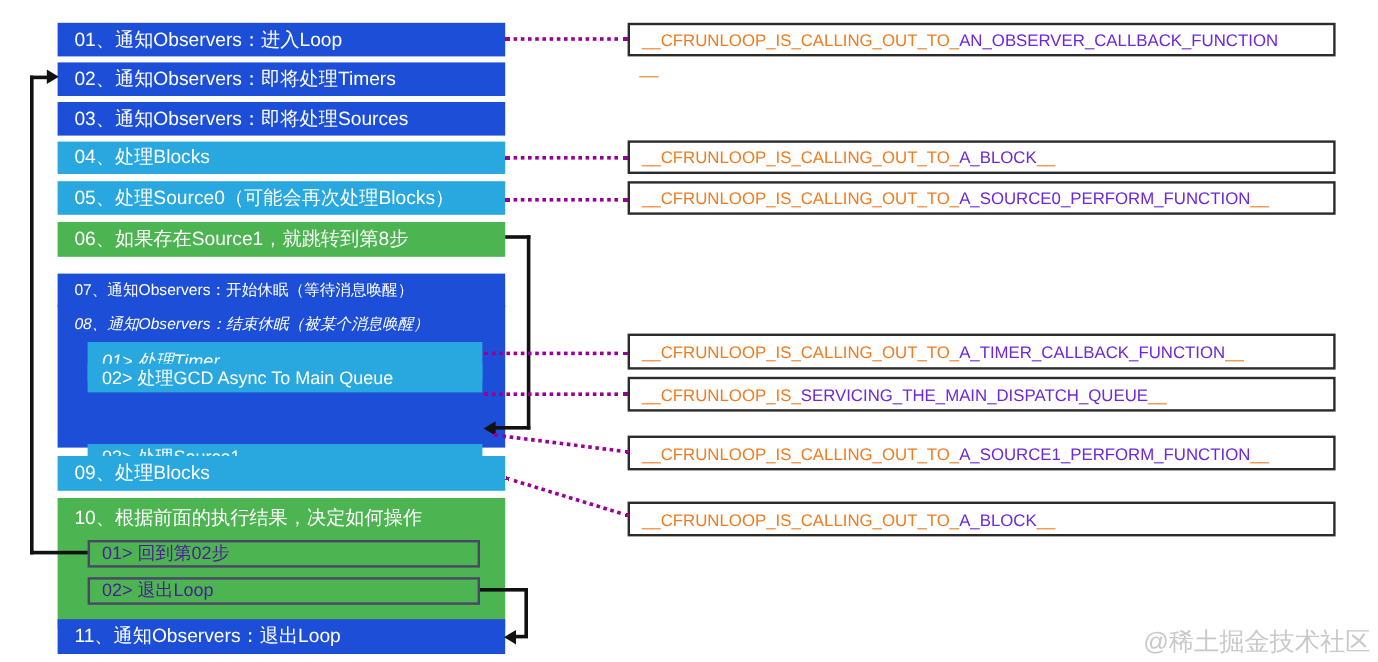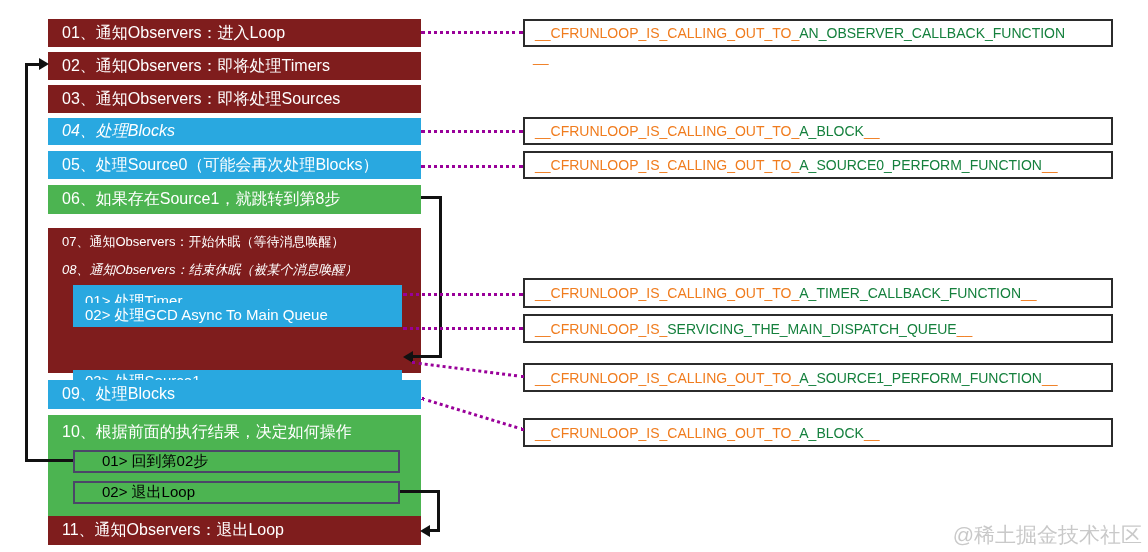"01、通知Observers：进入Loop" .yellow { background: #7f1d1d -> #1d4ed8 }
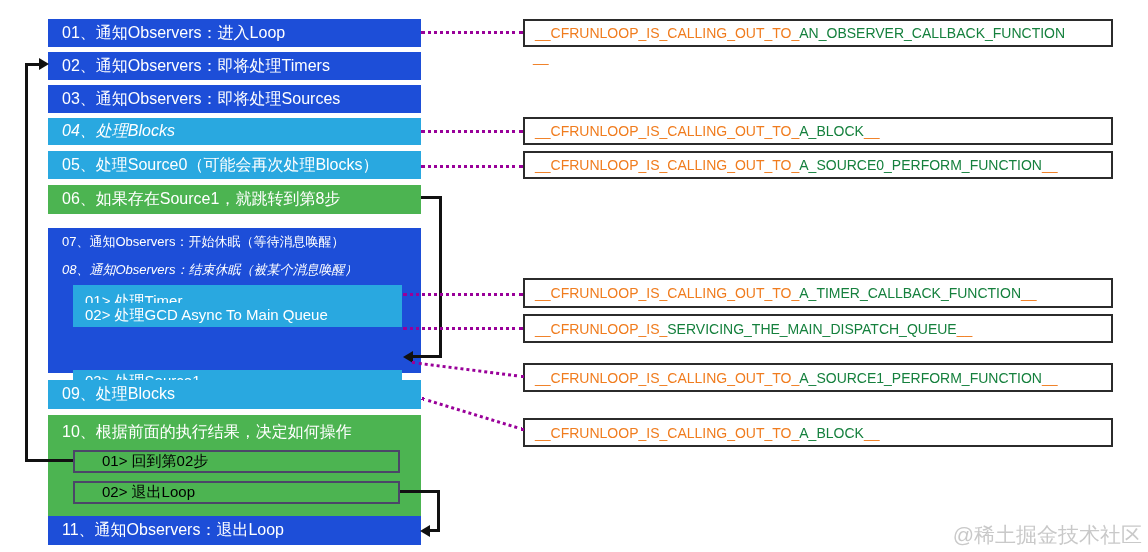"AN_OBSERVER_CALLBACK_FUNCTION" .drk { color: #15803d -> #6d28d9 }
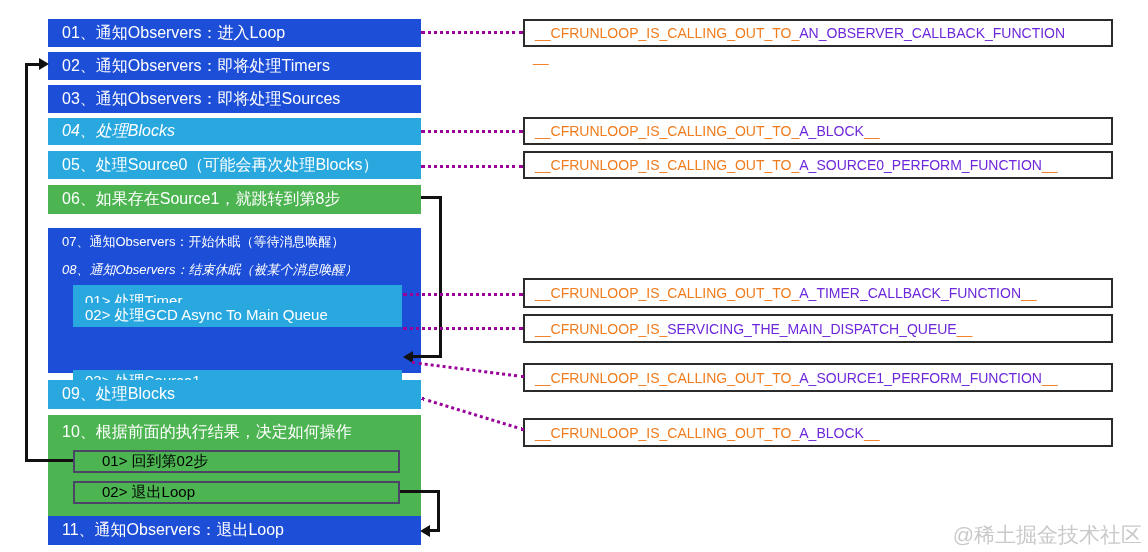"04、处理Blocks" .b04 { font-style: italic -> none }
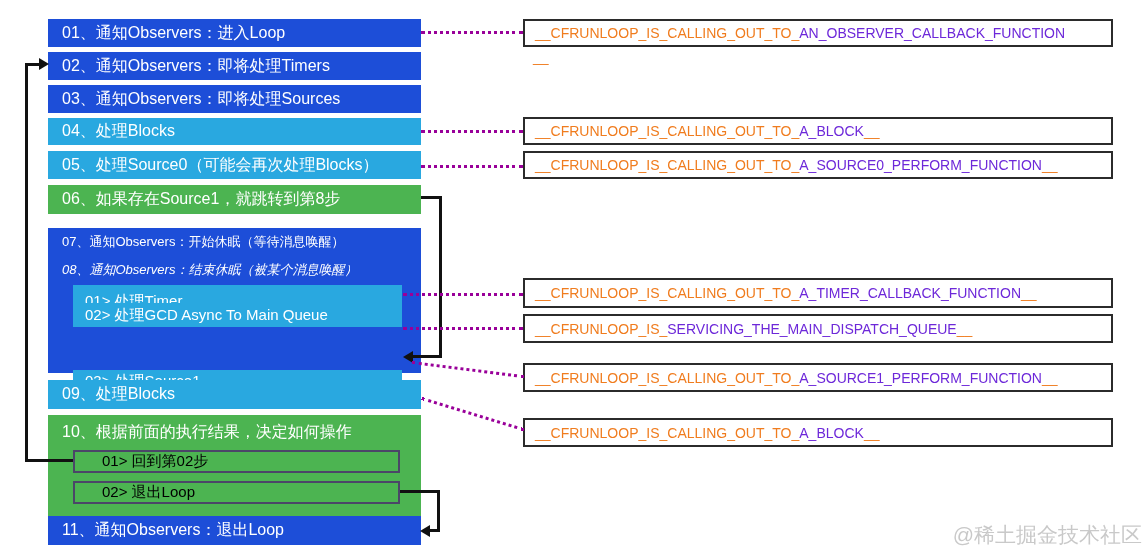"01> 处理Timer" .s1 { font-style: none -> italic }
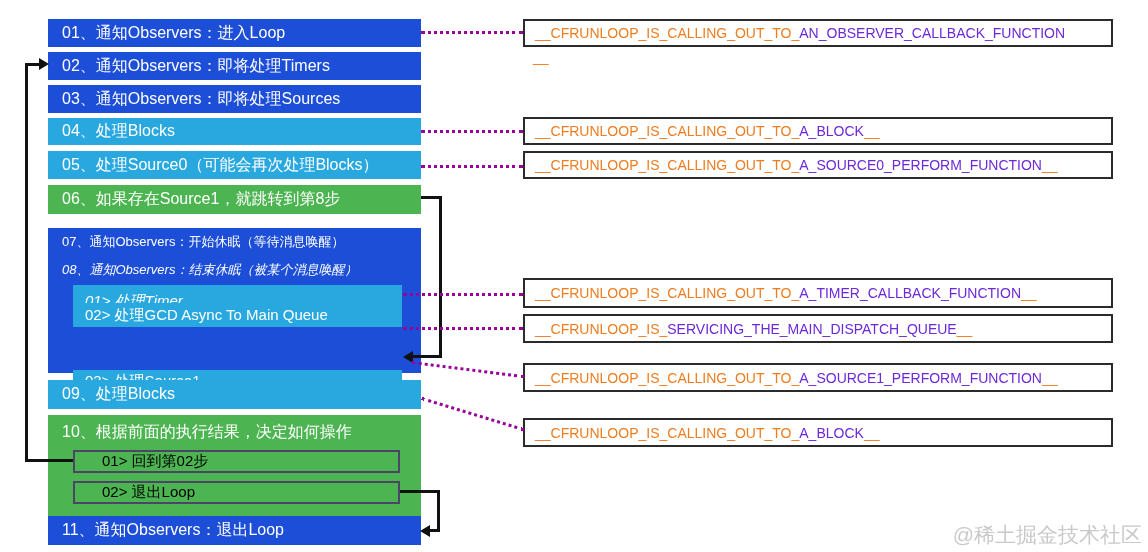"01> 回到第02步" .tsub { color: #000000 -> #4c1d95; padding-left: 27px -> 10px }
